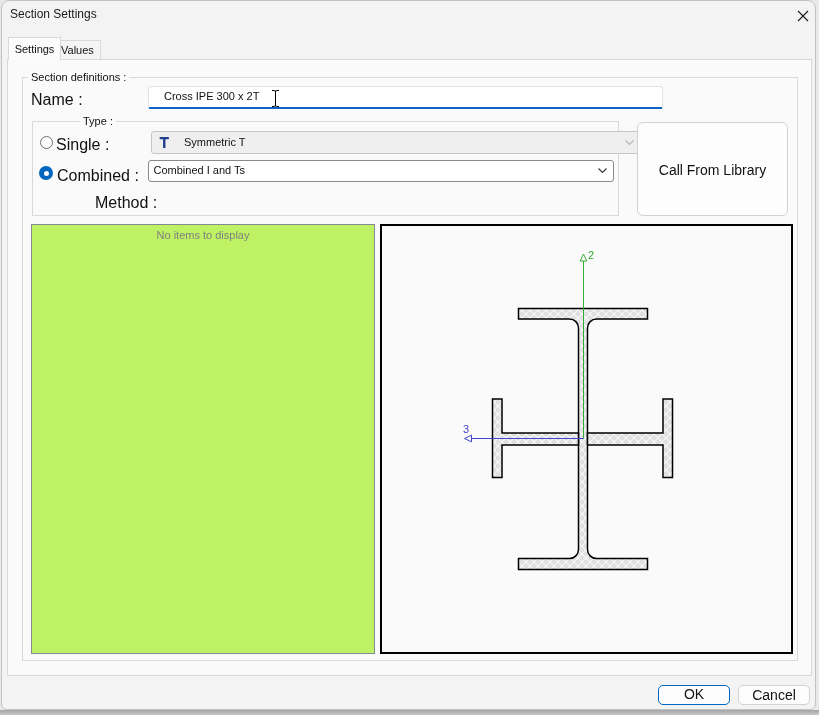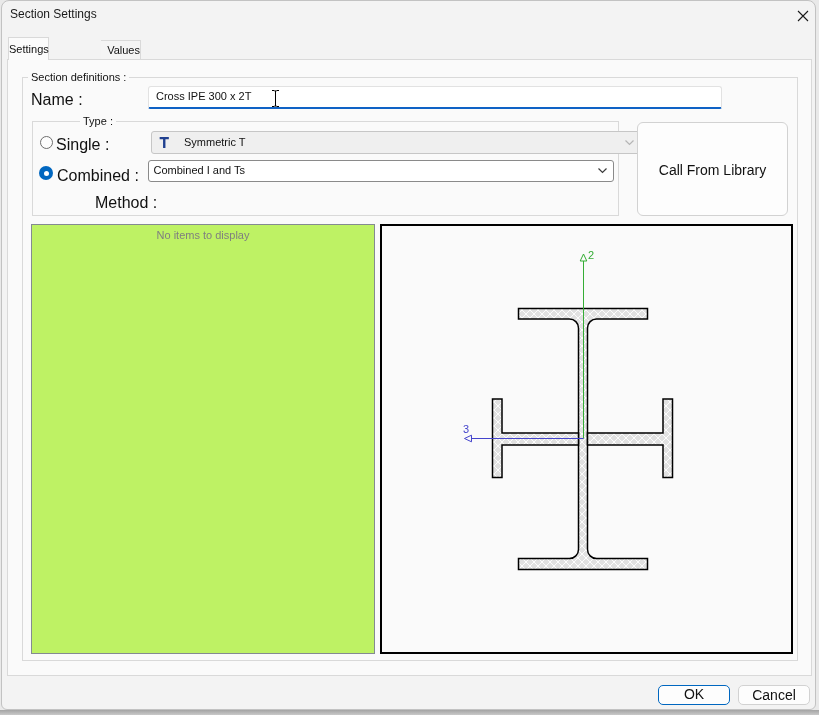"Settings" .tab1 { width: 41px -> 53px }
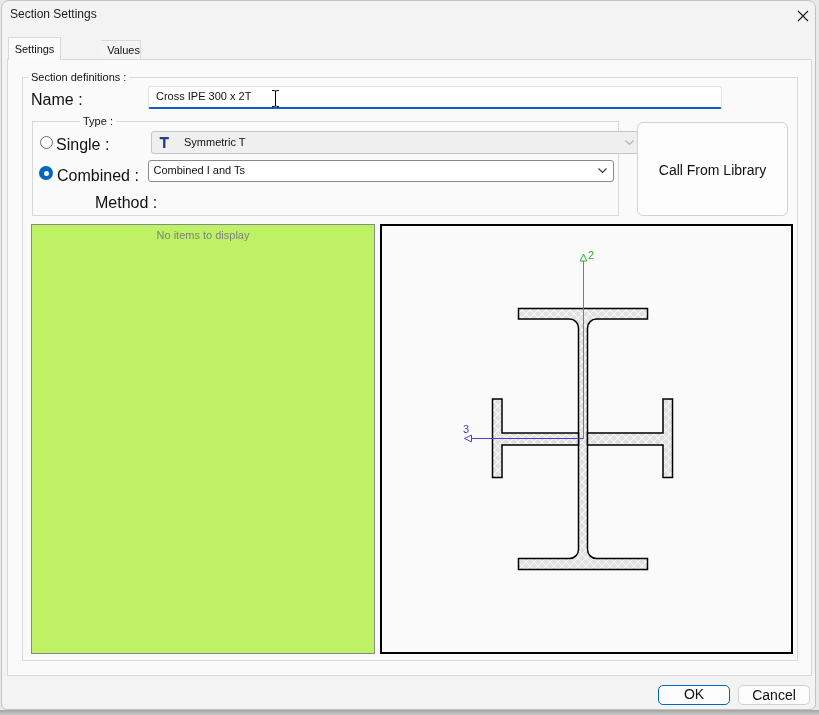"Values" .tab2 { margin-left: 40px -> none; text-align: right -> left }
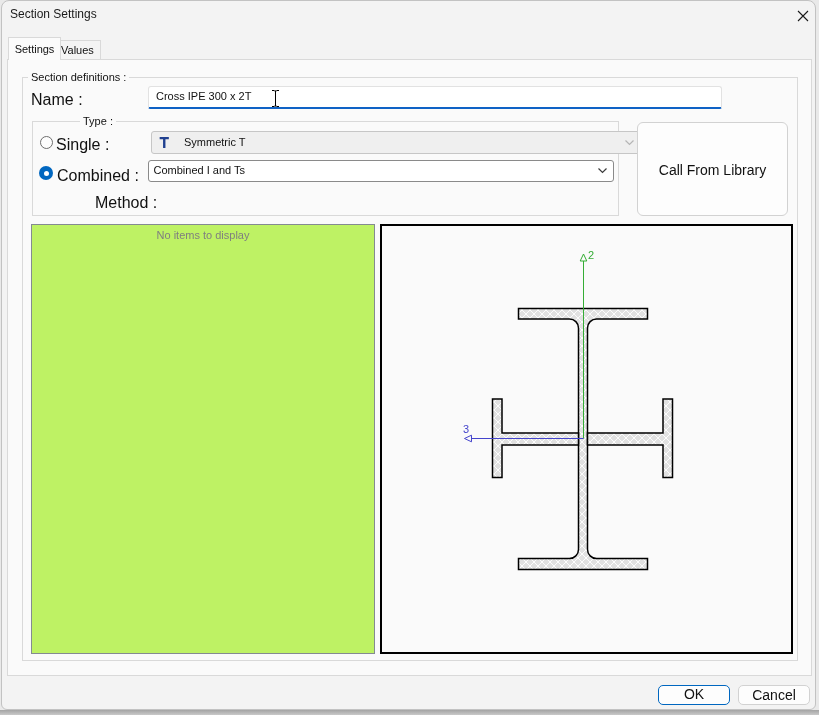"Cross IPE 300 x 2T" .namebox { padding-left: 7px -> 15px; width: 574px -> 515px }
